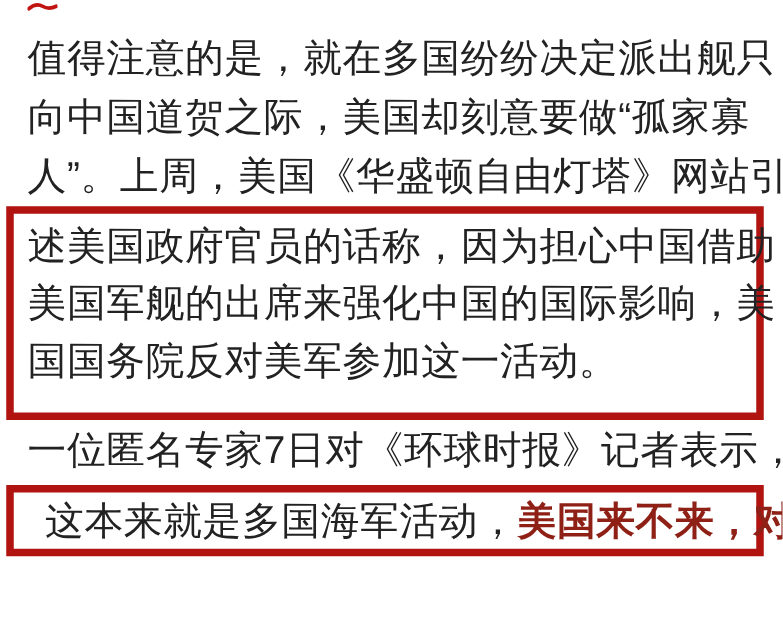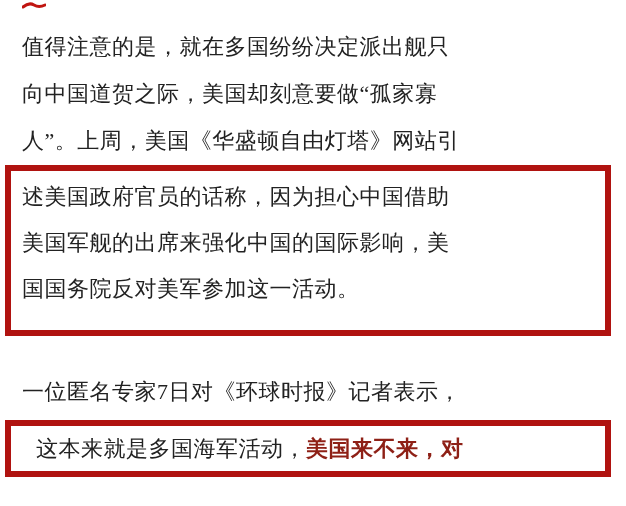"值得注意的是，就在多国纷纷决定派出舰只" .line { font-family: Liberation Serif, serif -> none; font-size: 22px -> 31px }
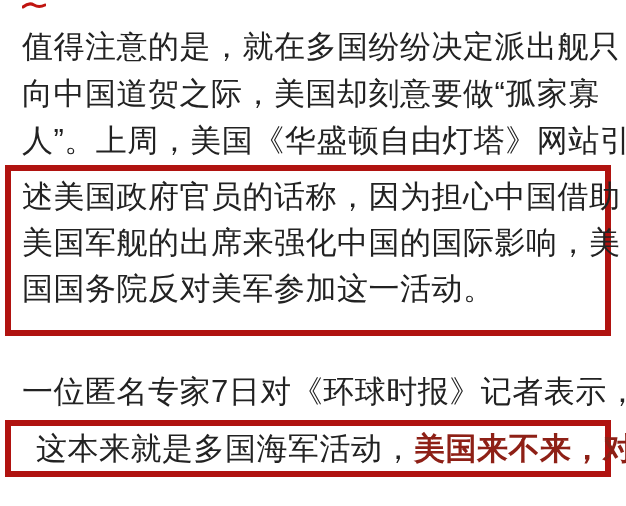"一位匿名专家7日对《环球时报》记者表示，" .p2 { margin-top: 32px -> none }
